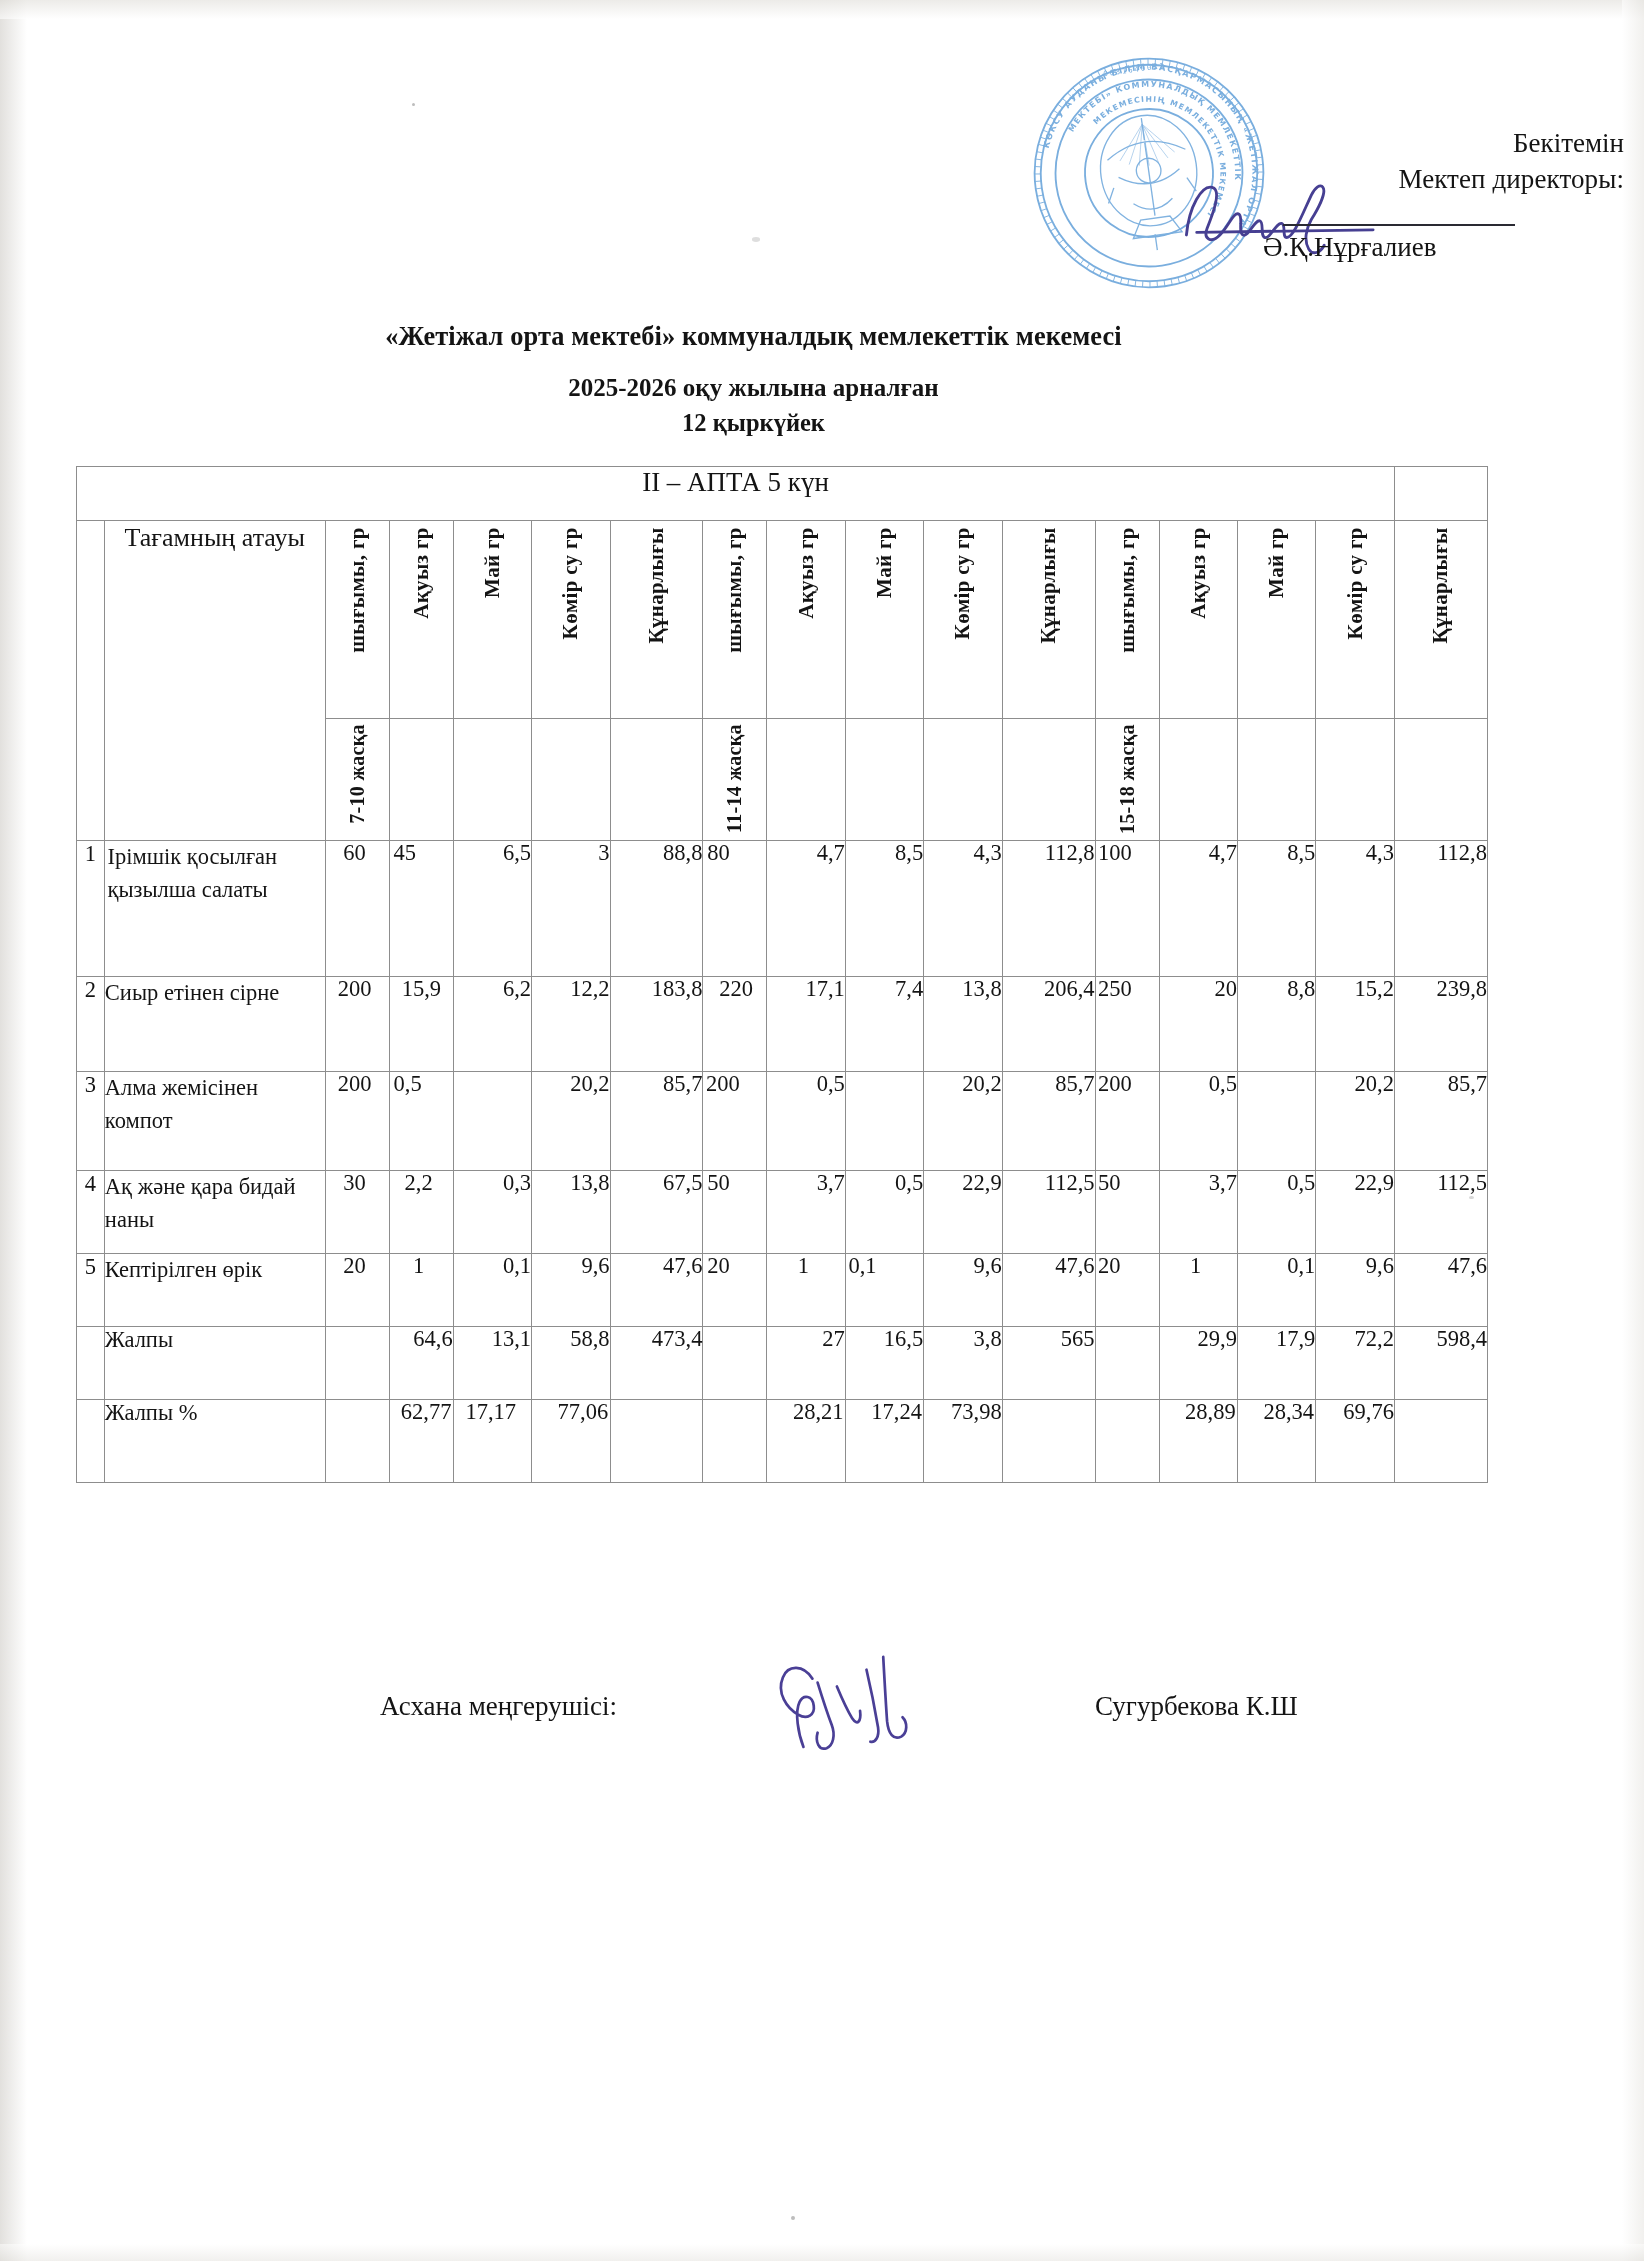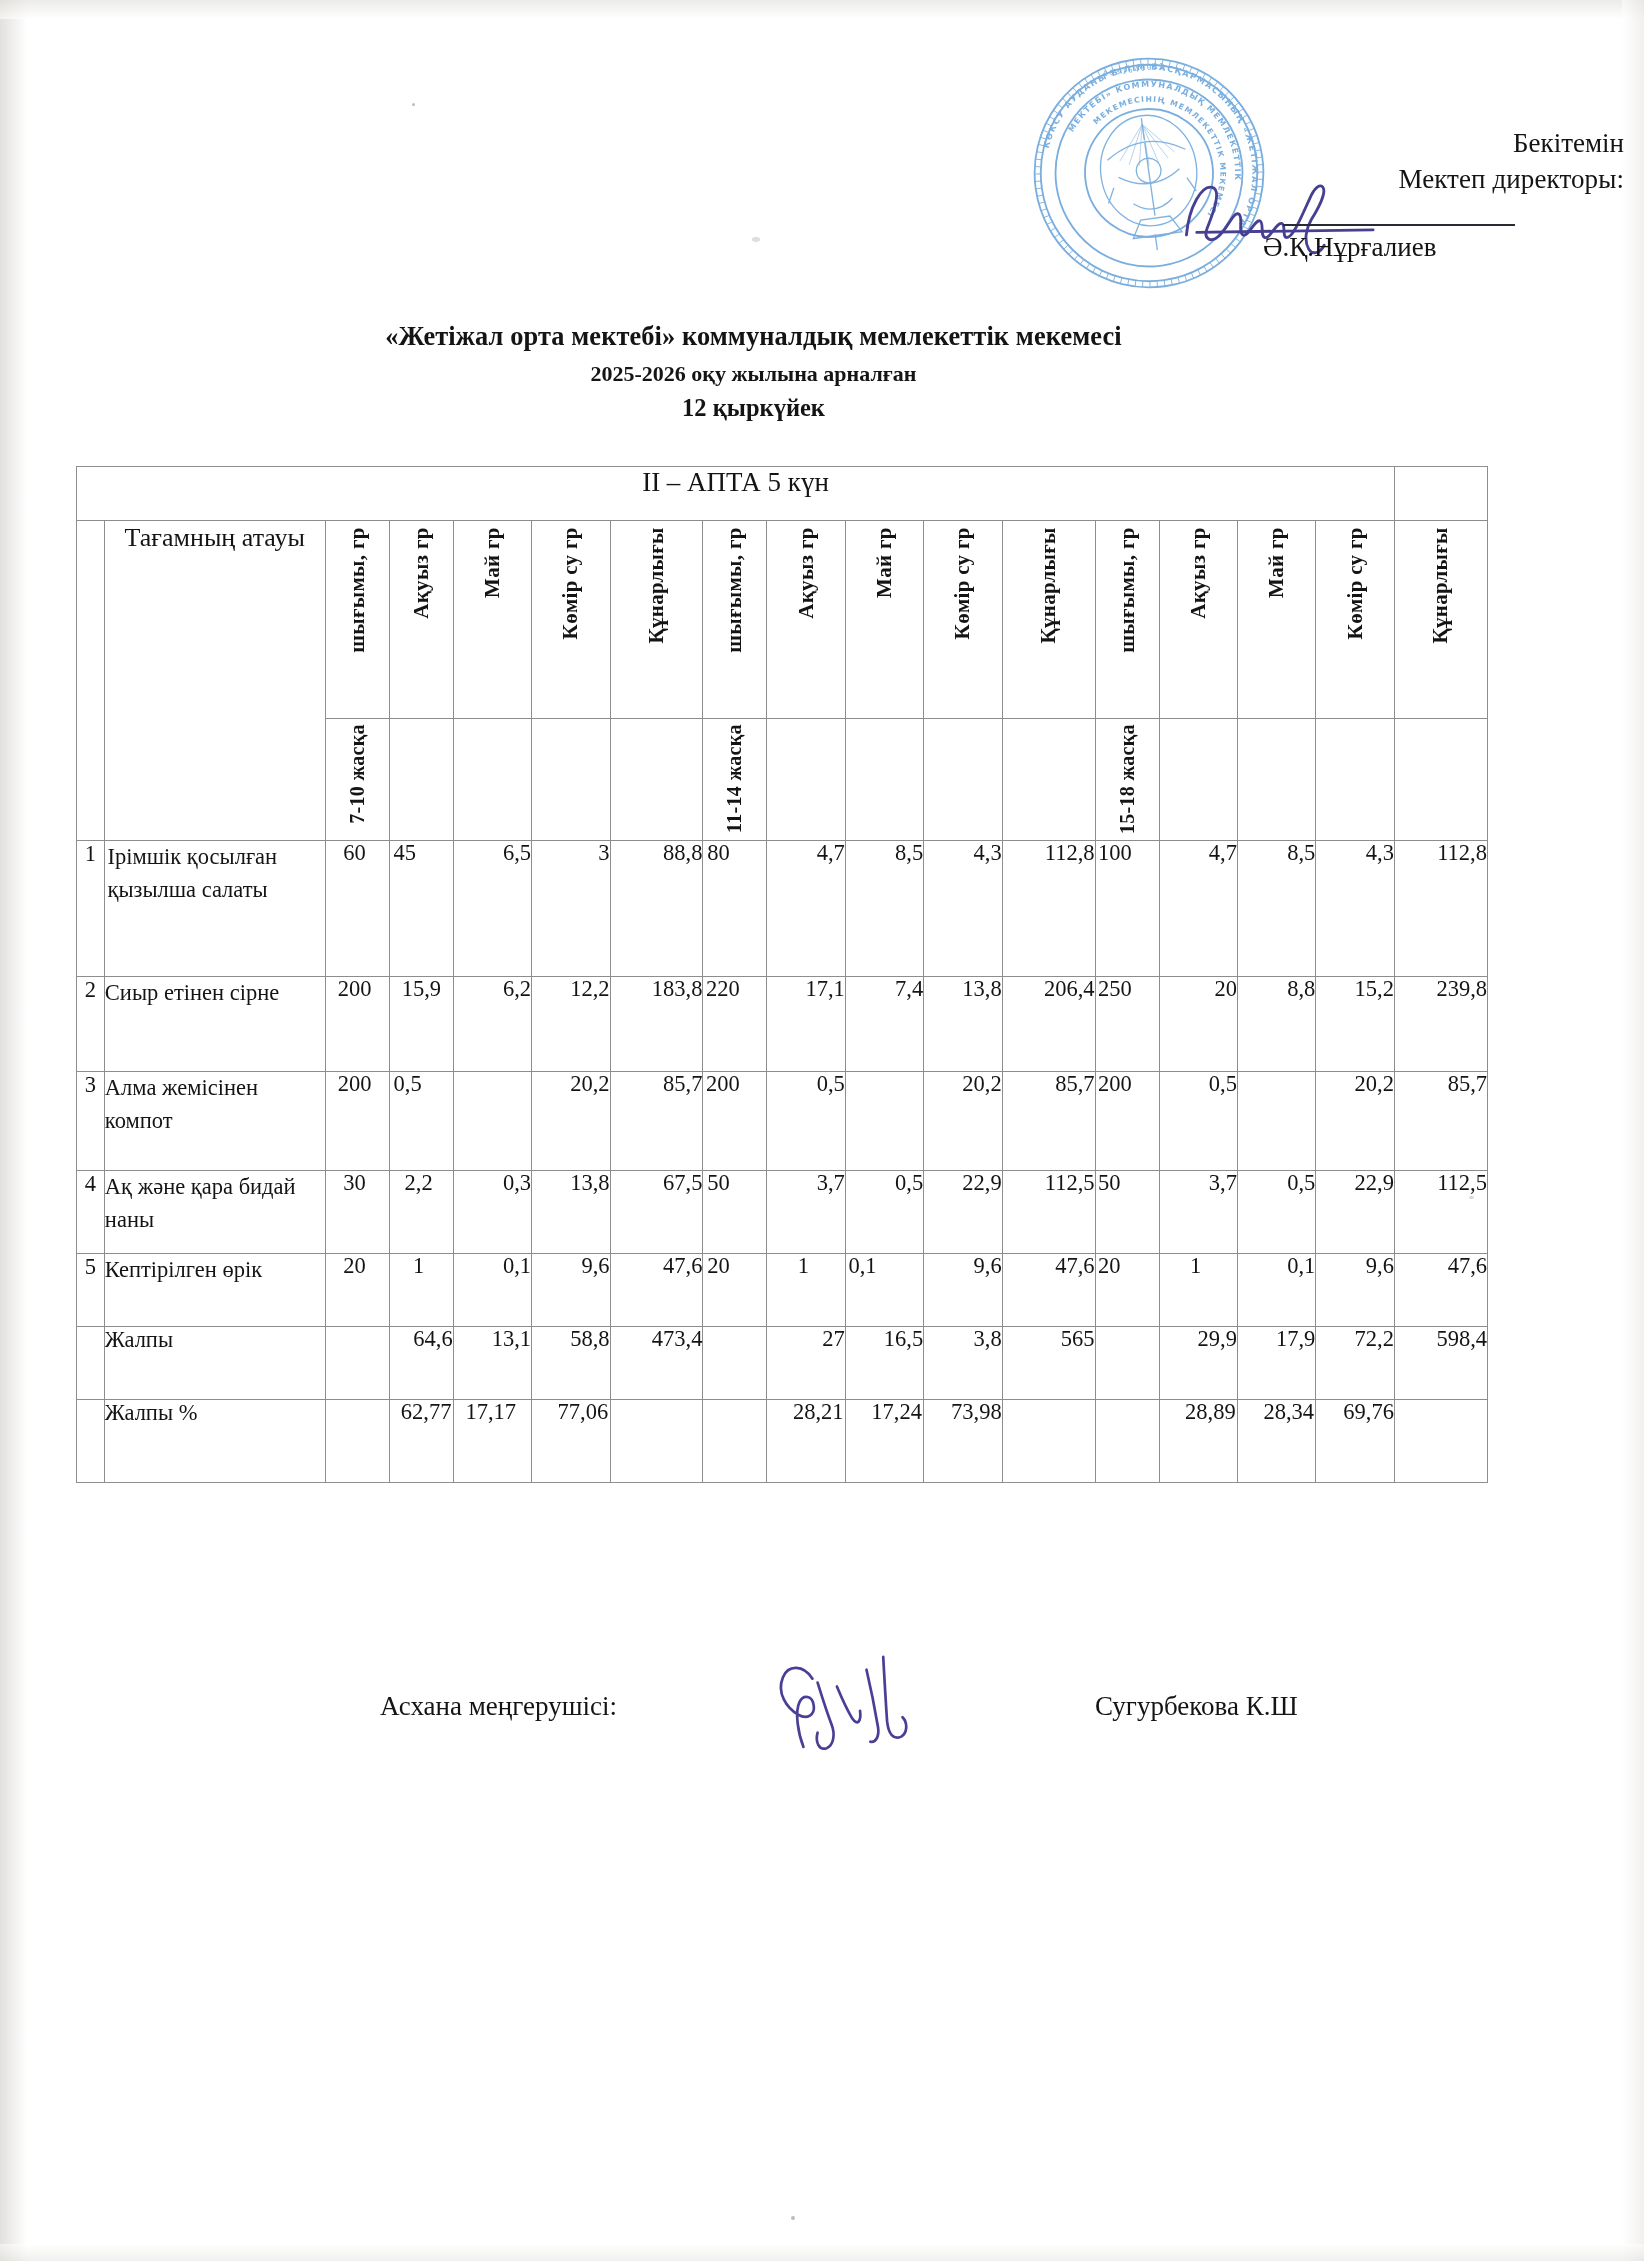"2025-2026 оқу жылына арналған" .t-year { font-size: 22px -> 25px; margin-top: 9px -> 22px }
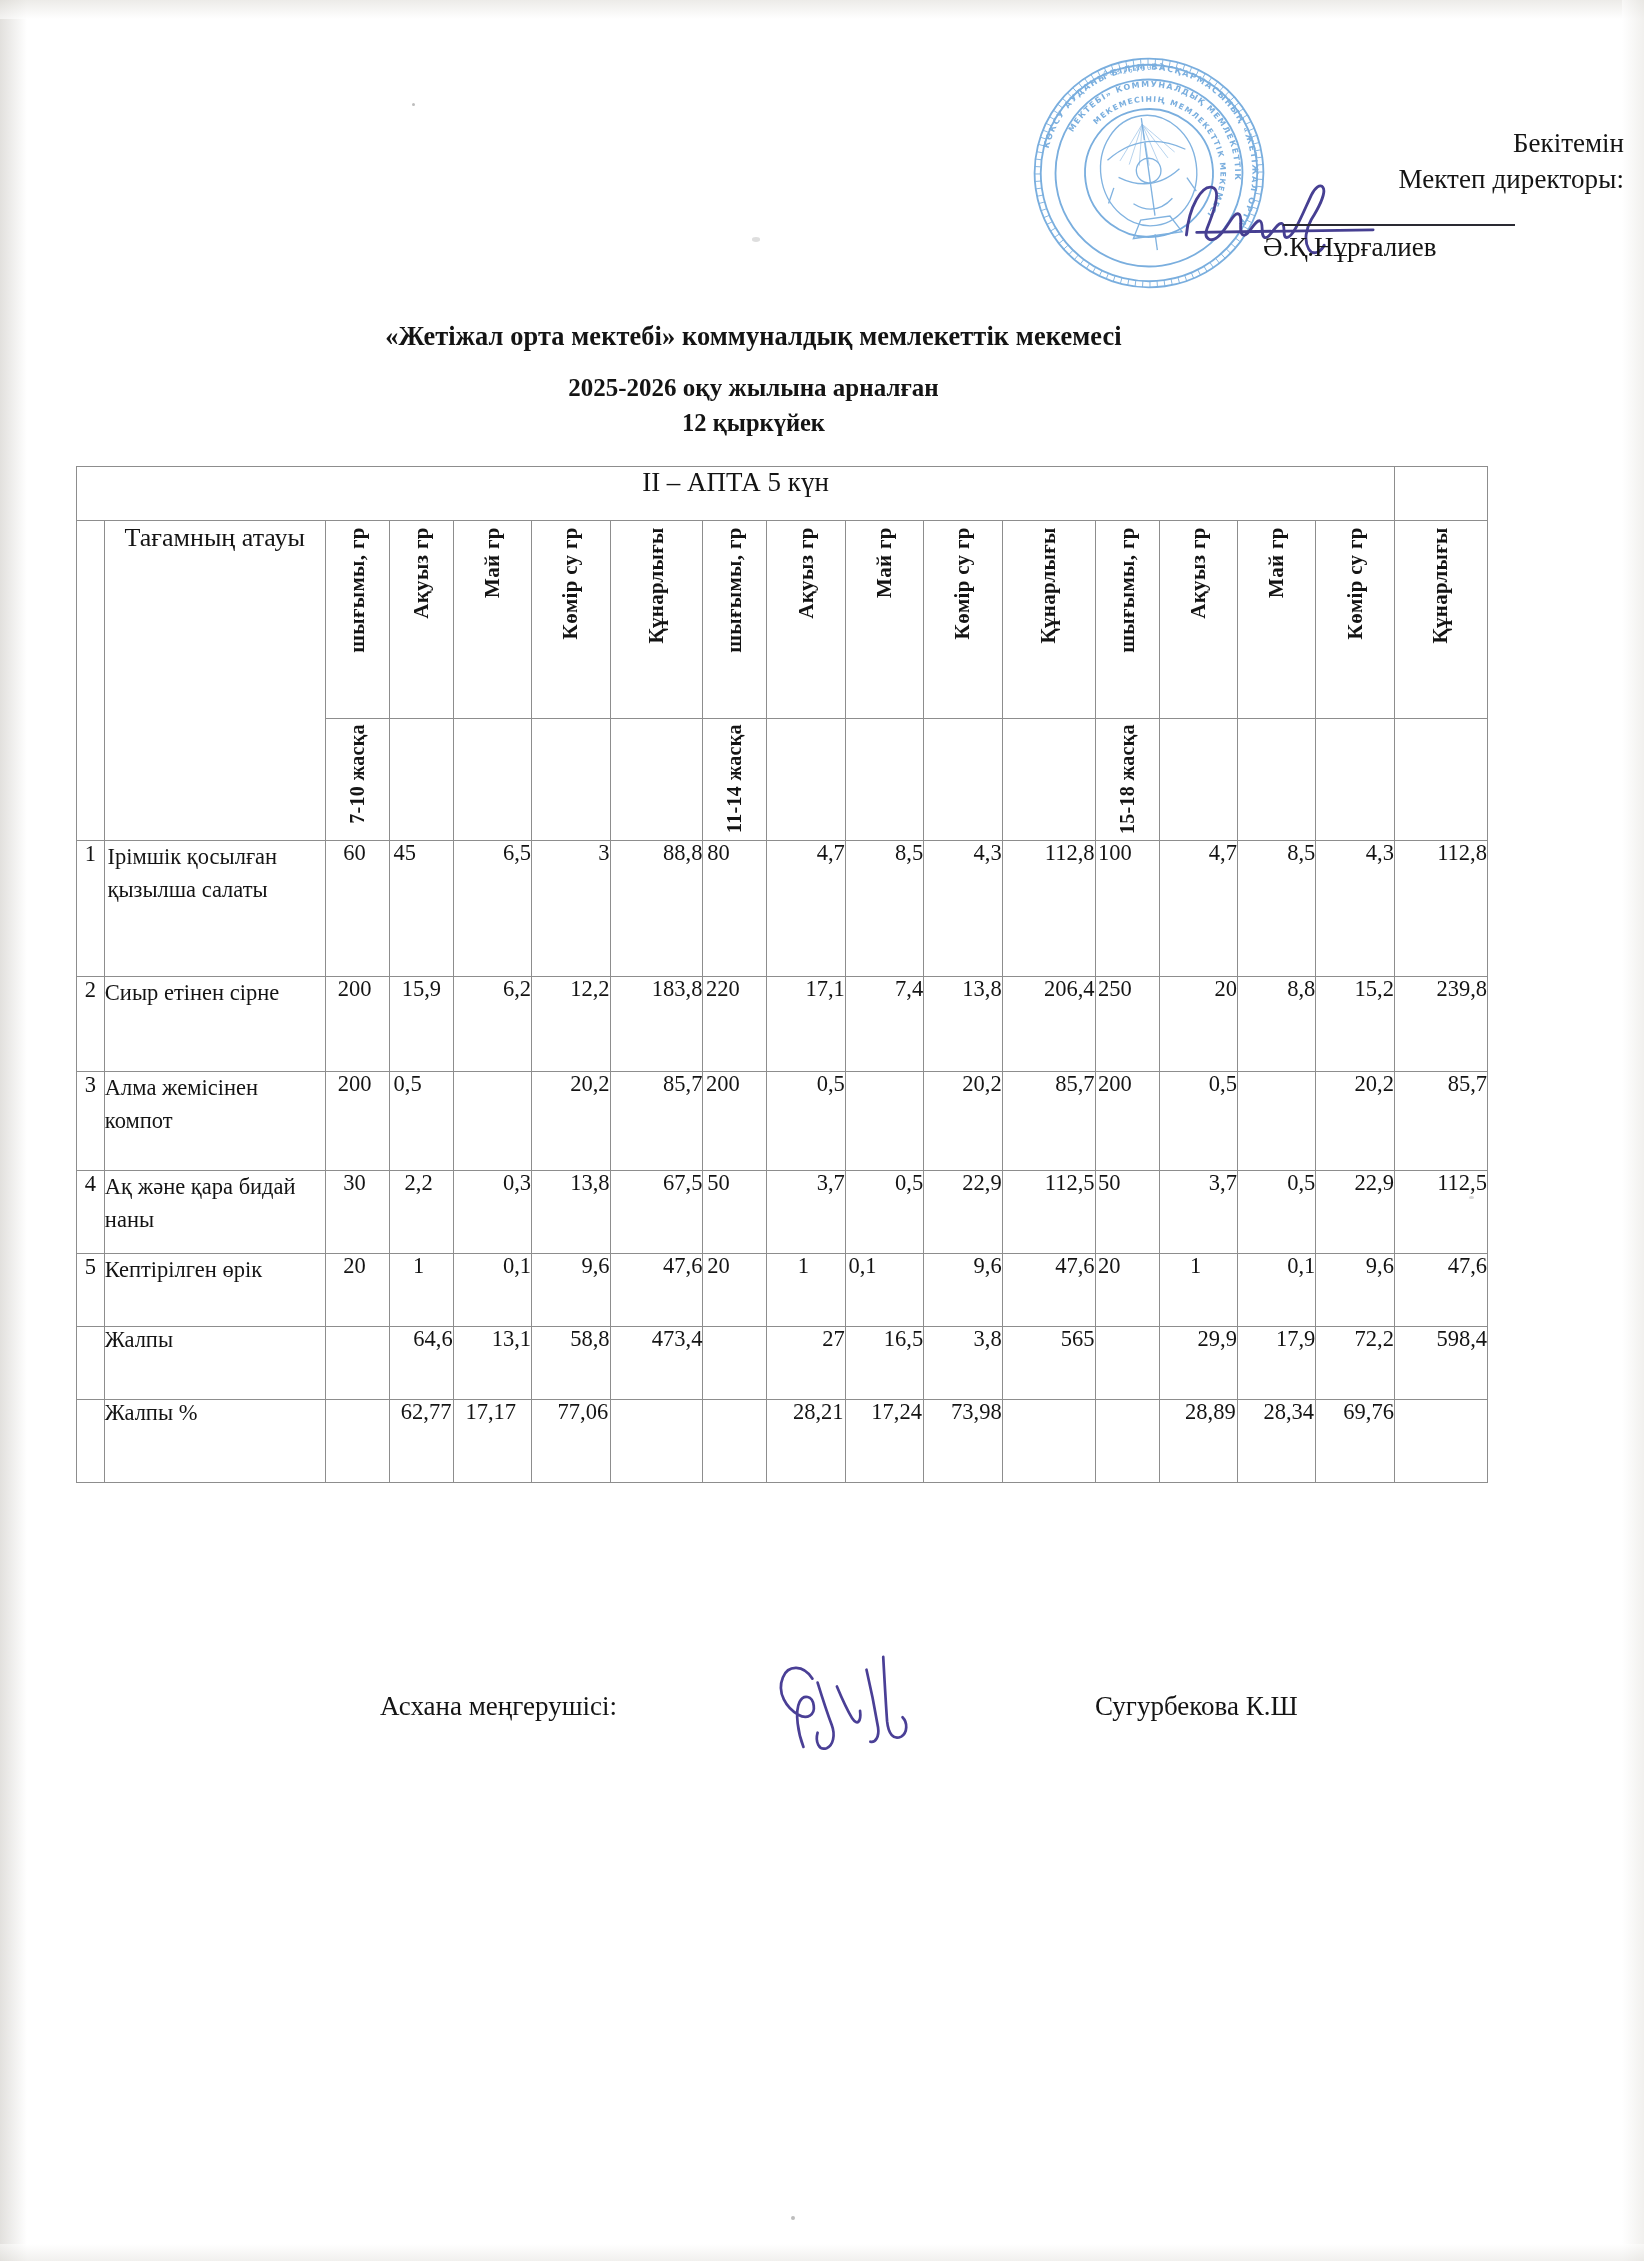"220" td.num { text-align: left -> center }
